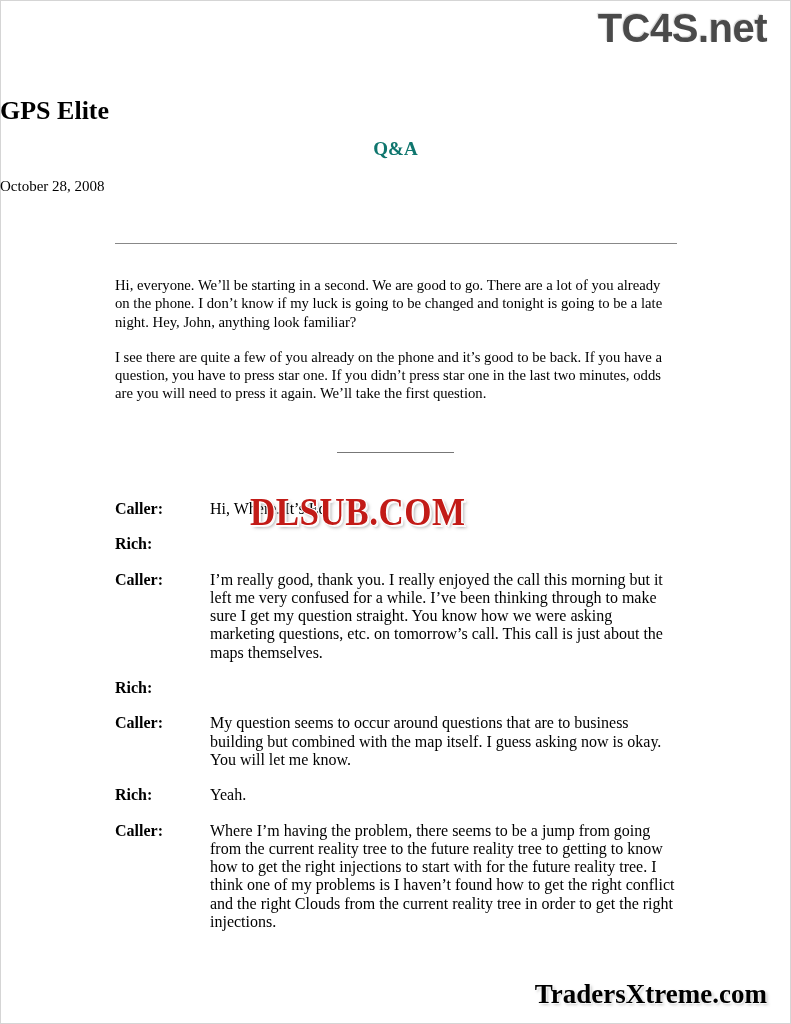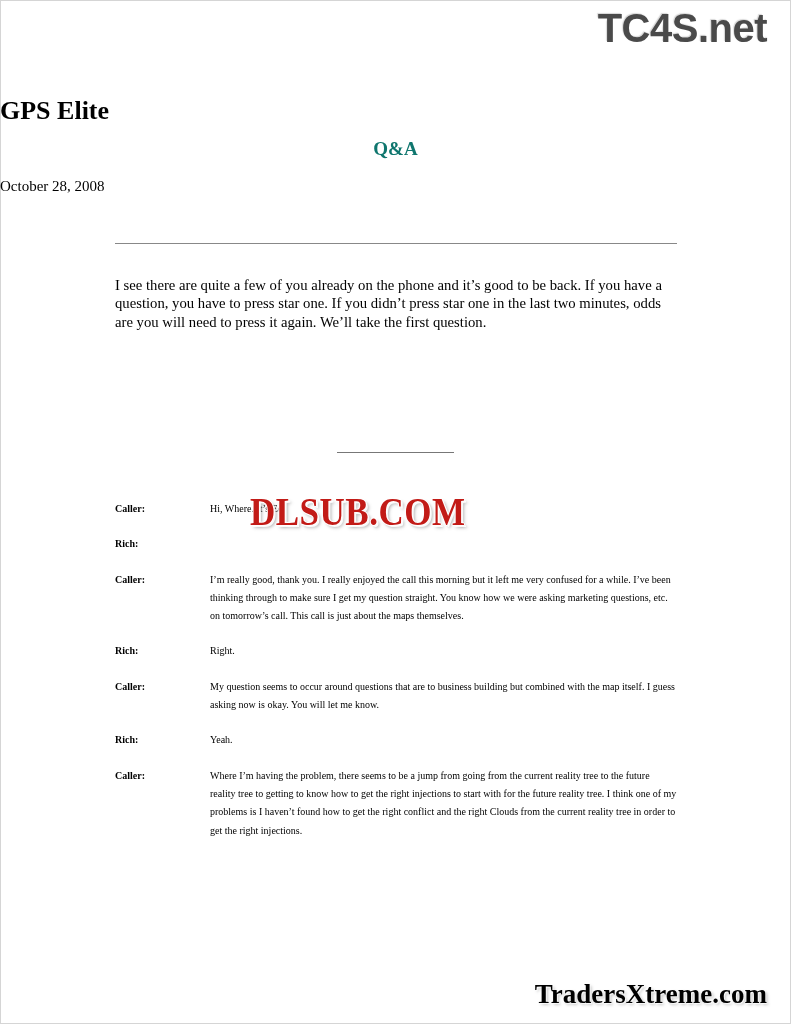"Hi, everyone. We’ll be starting" p { html: none -> <p>Hi, everyone. We’ll be starting in a second. We are good to go. There are a lot of you already on the phone. I don’t know if my luck is going to be changed and tonight is going to be a late night. Hey, John, anything look familiar?</p> }
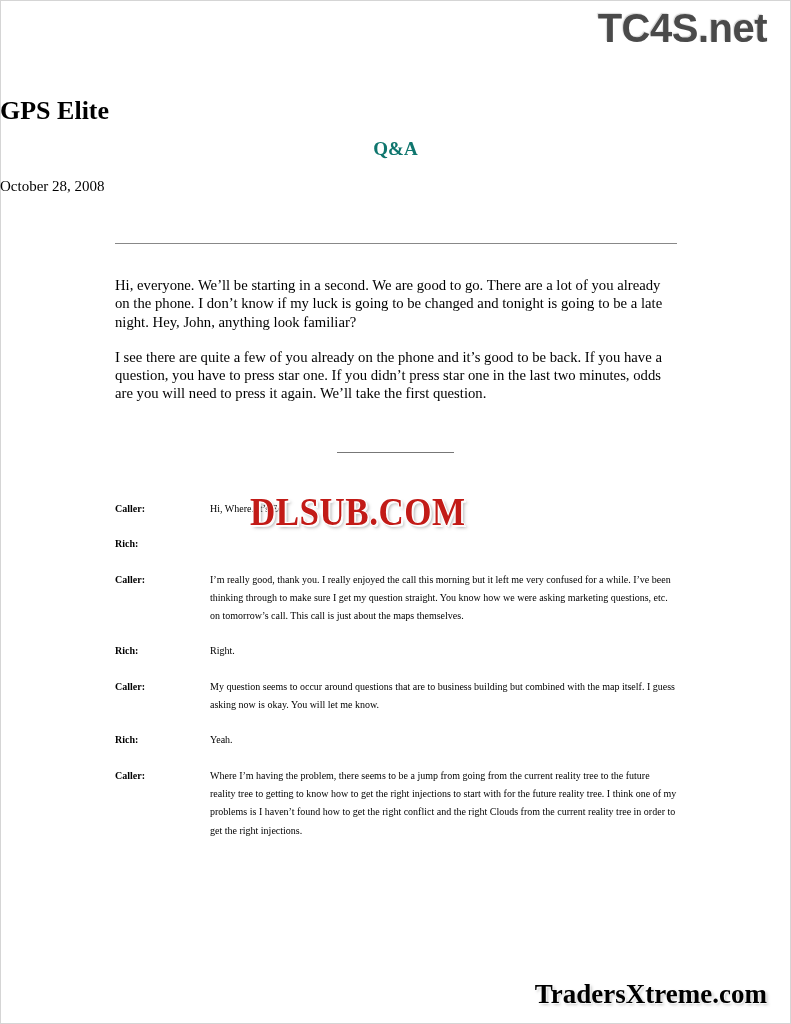"Caller:" .transcript { font-size: 10px -> 16px }
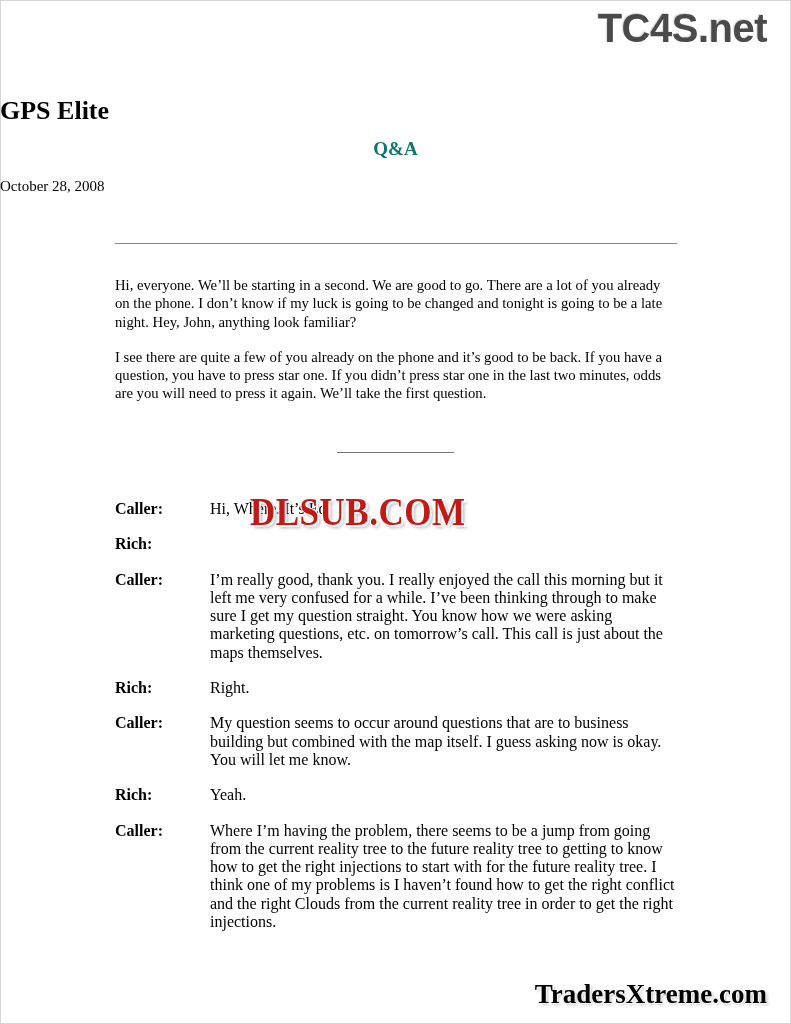"Right." div.speech { html: <div>Right.</div> -> none }
